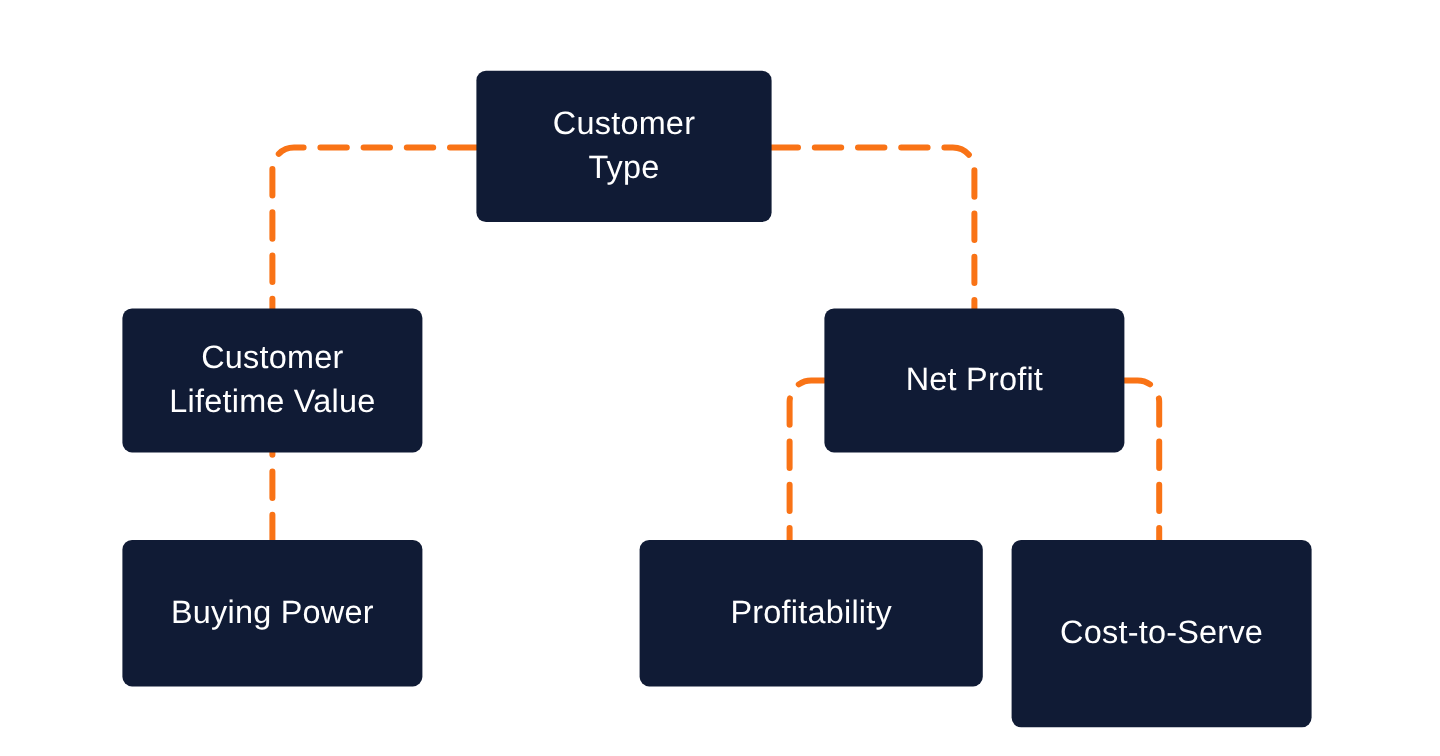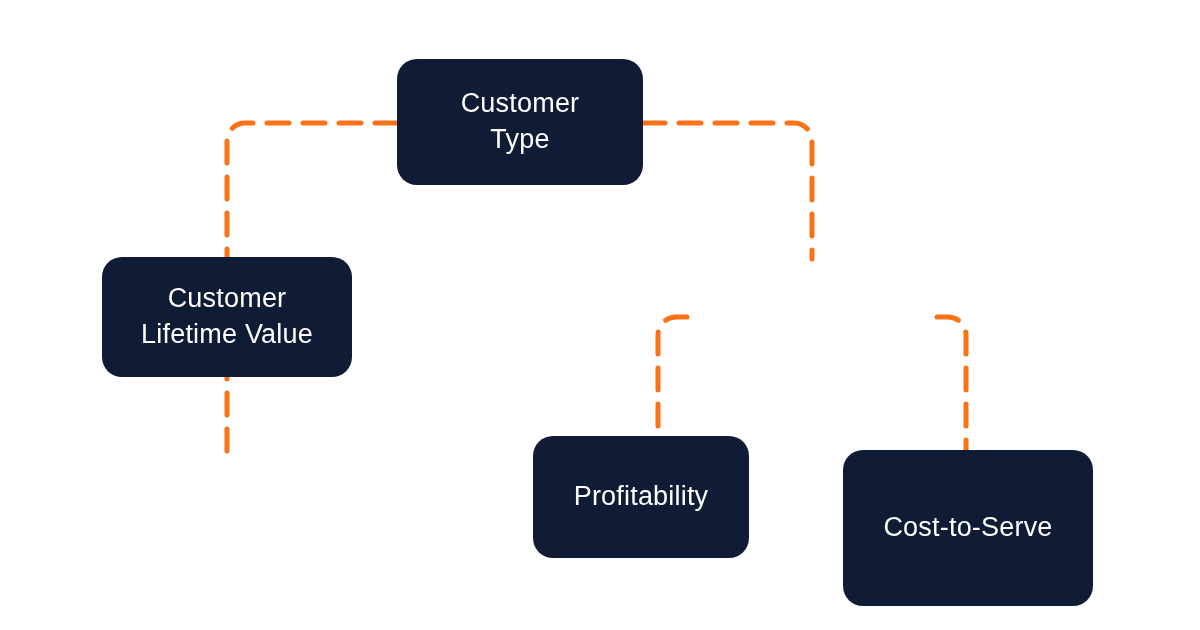"Customer" .node { border-radius: 20px -> 8px }
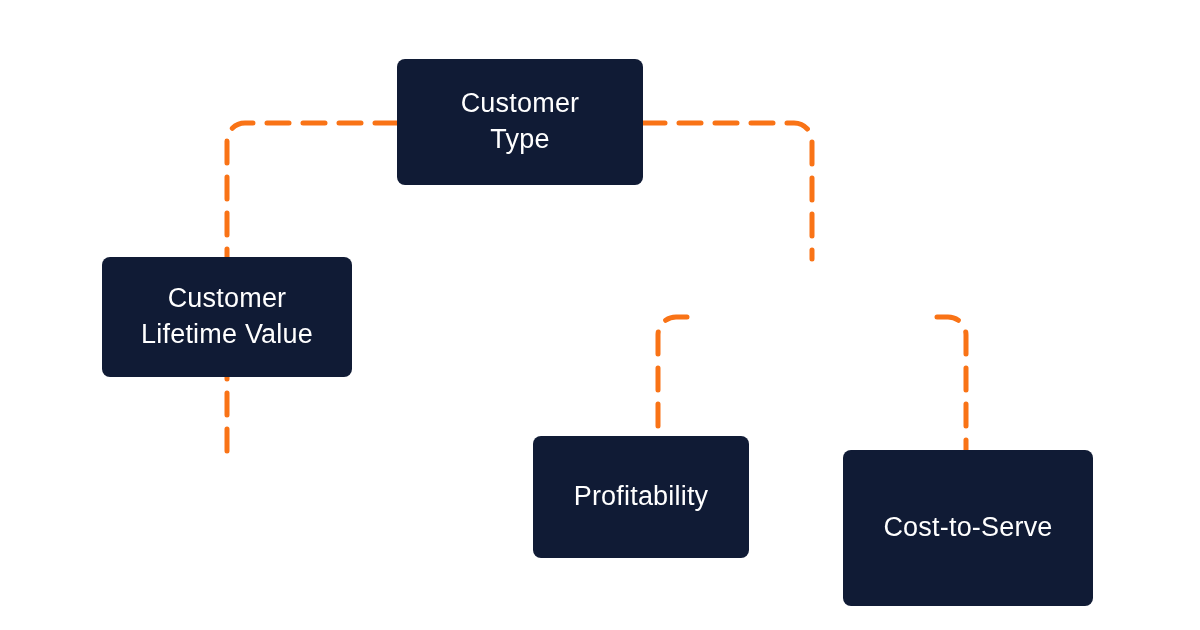"Net Profit" div.node { html: none -> <div> <span>Net Profit</span> </div> }
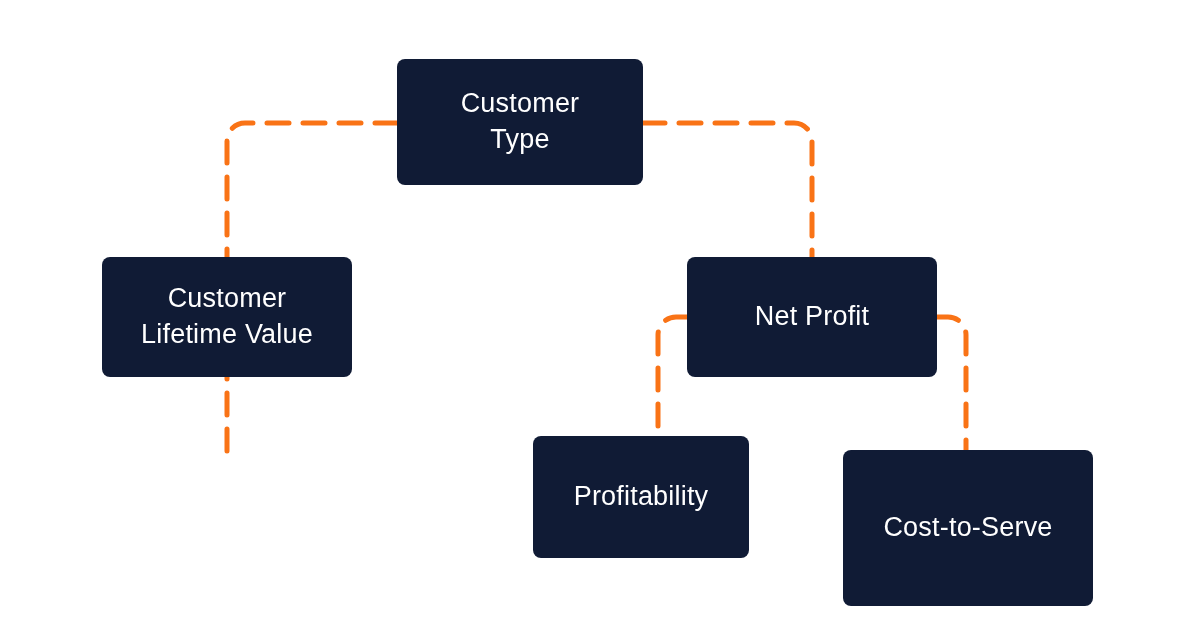"Buying Power" div.node { html: none -> <div> <span>Buying Power</span> </div> }
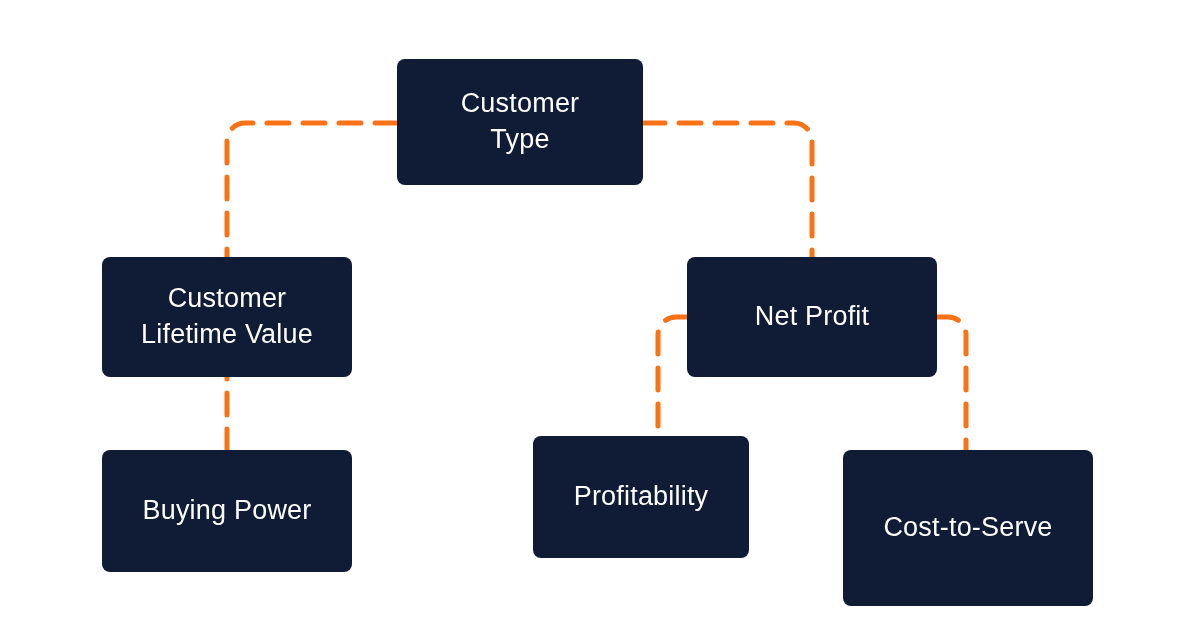"Profitability" #node-profitability { top: 436px -> 450px; width: 216px -> 286px }
